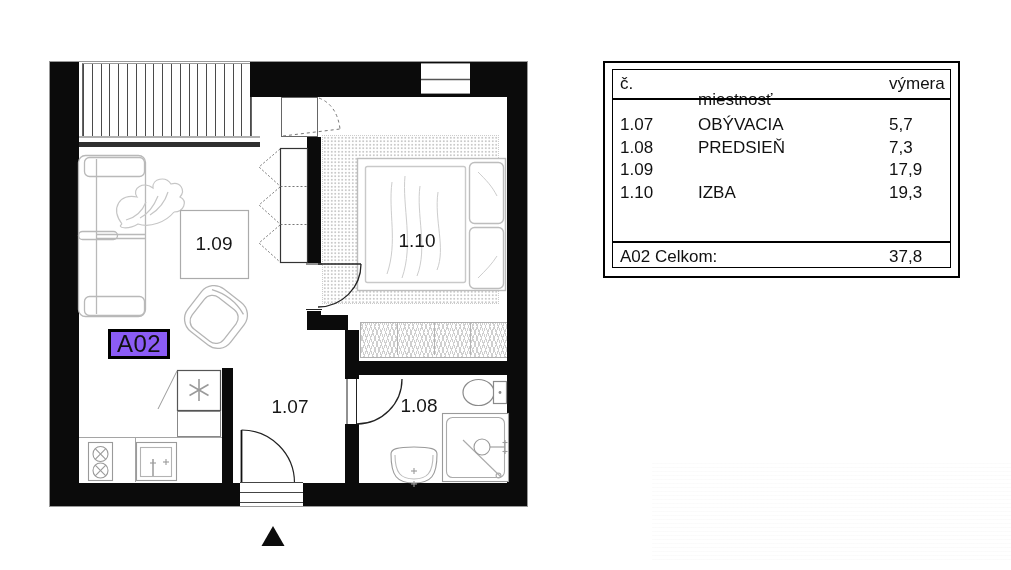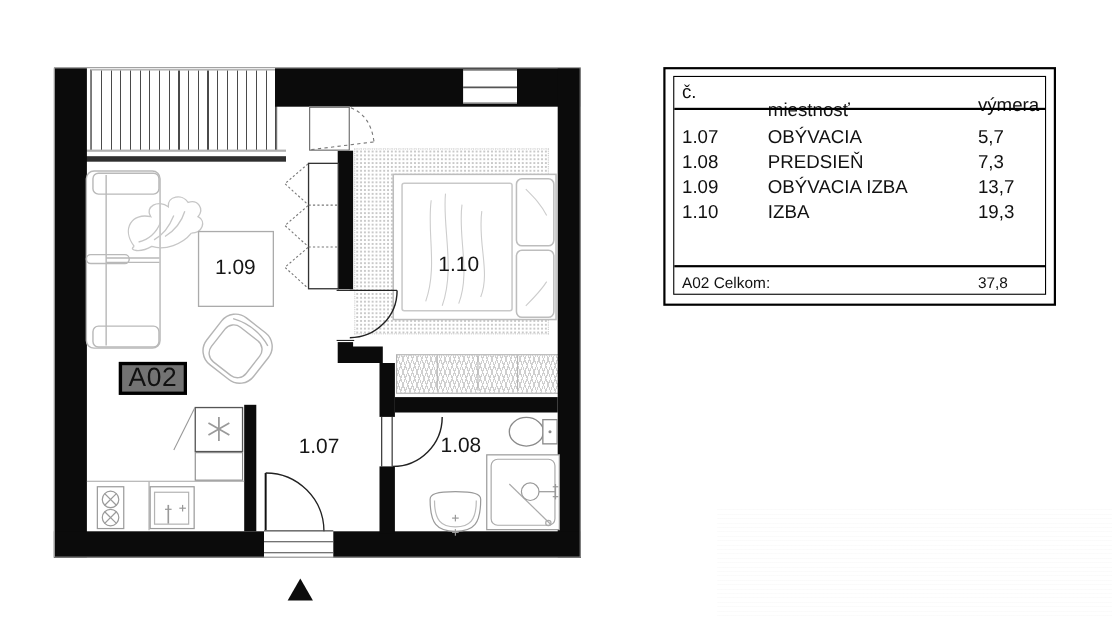"výmera" div.cell { top: 16px -> 4px }
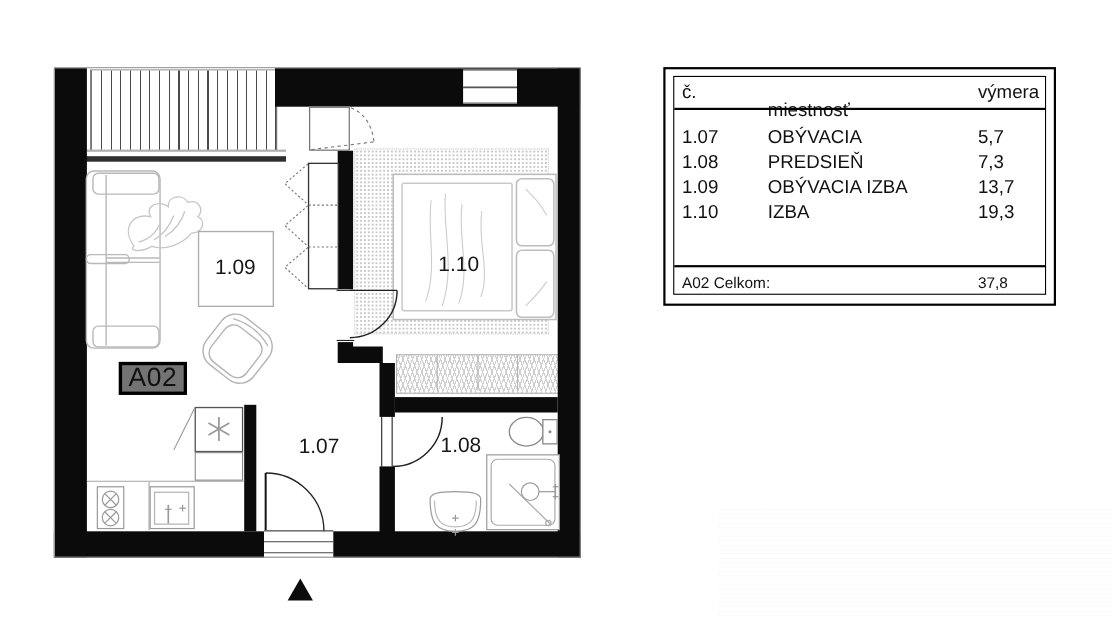"OBÝVACIA IZBA" span.col-room { html: <span>OBÝVACIA IZBA</span> -> none }
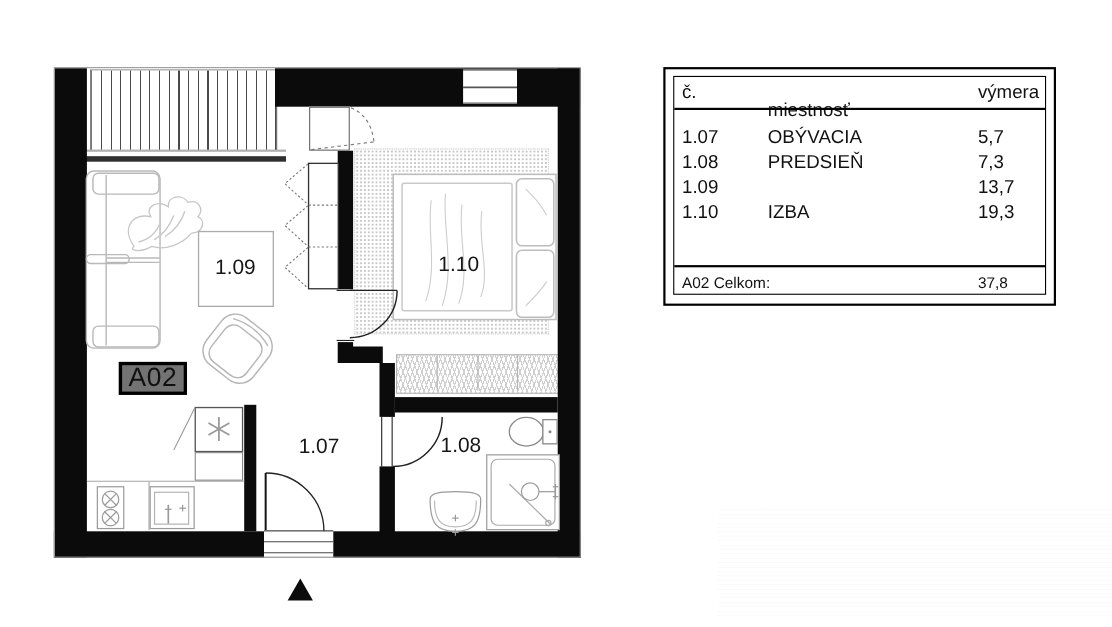"13,7" span.col-area { text: 13,7 -> 17,9 }
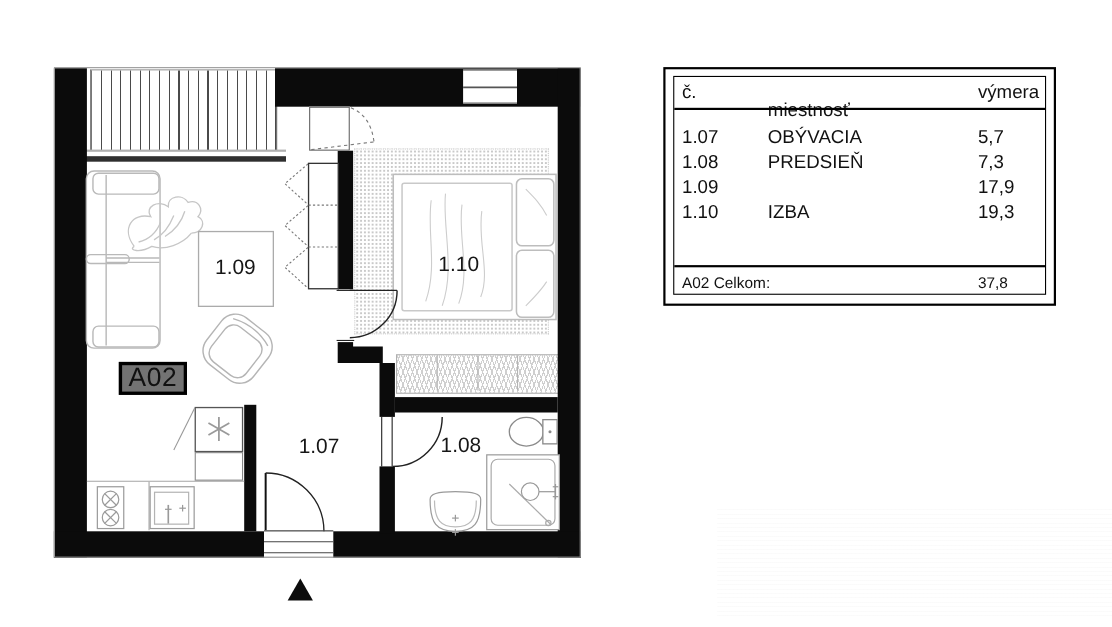"A02 Celkom:" .total-cell { font-size: 14px -> 17px }
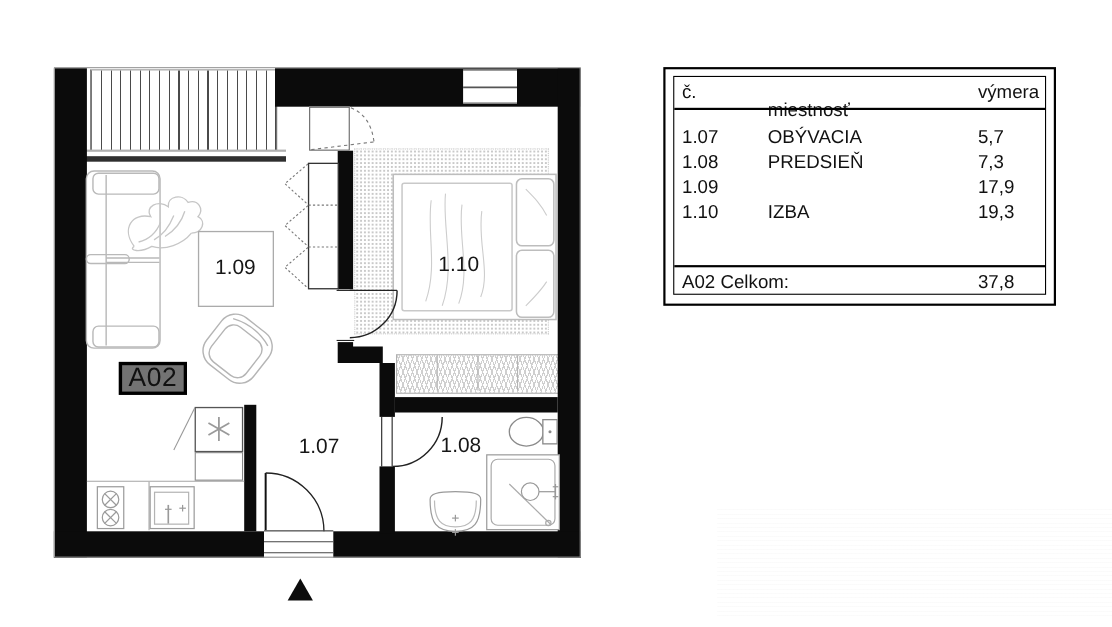"A02" #unitbox { background: #737373 -> #8b5cf6 }
